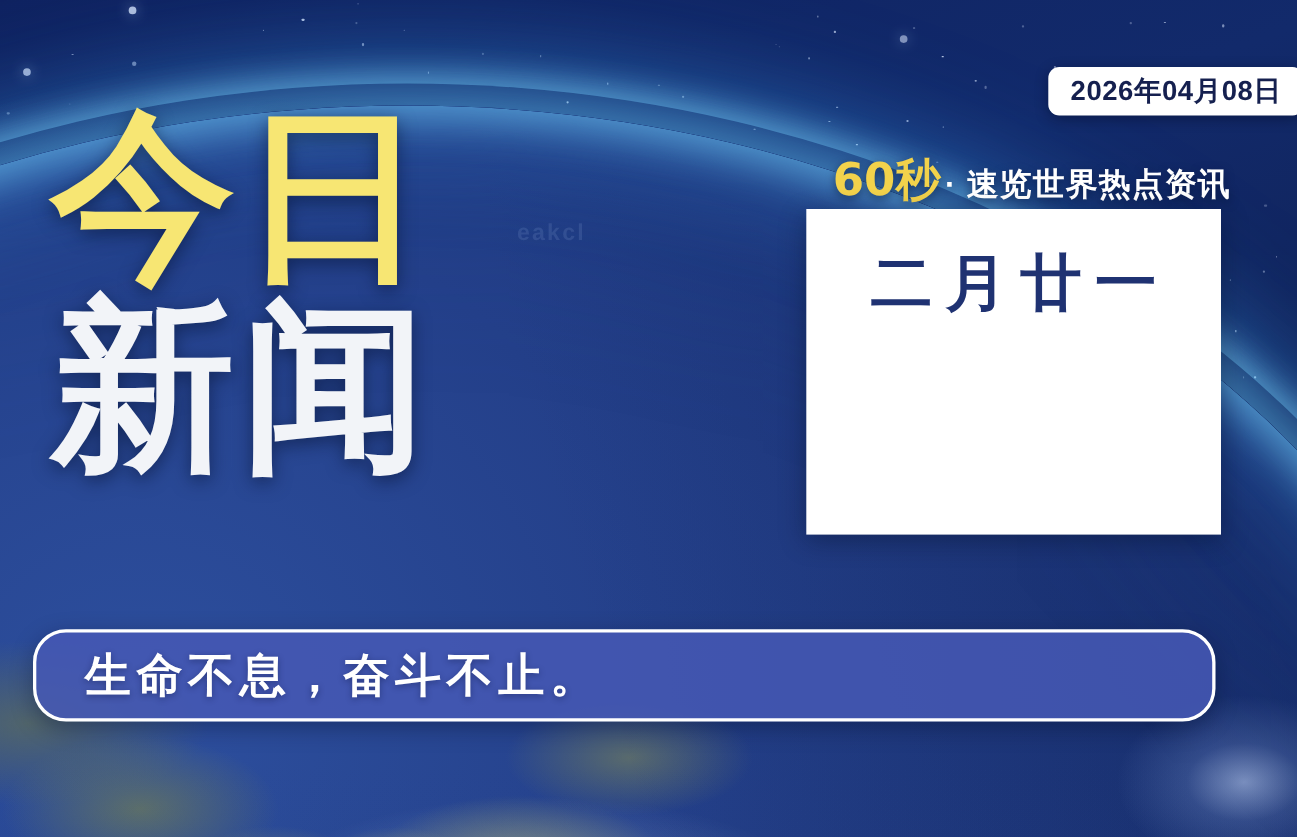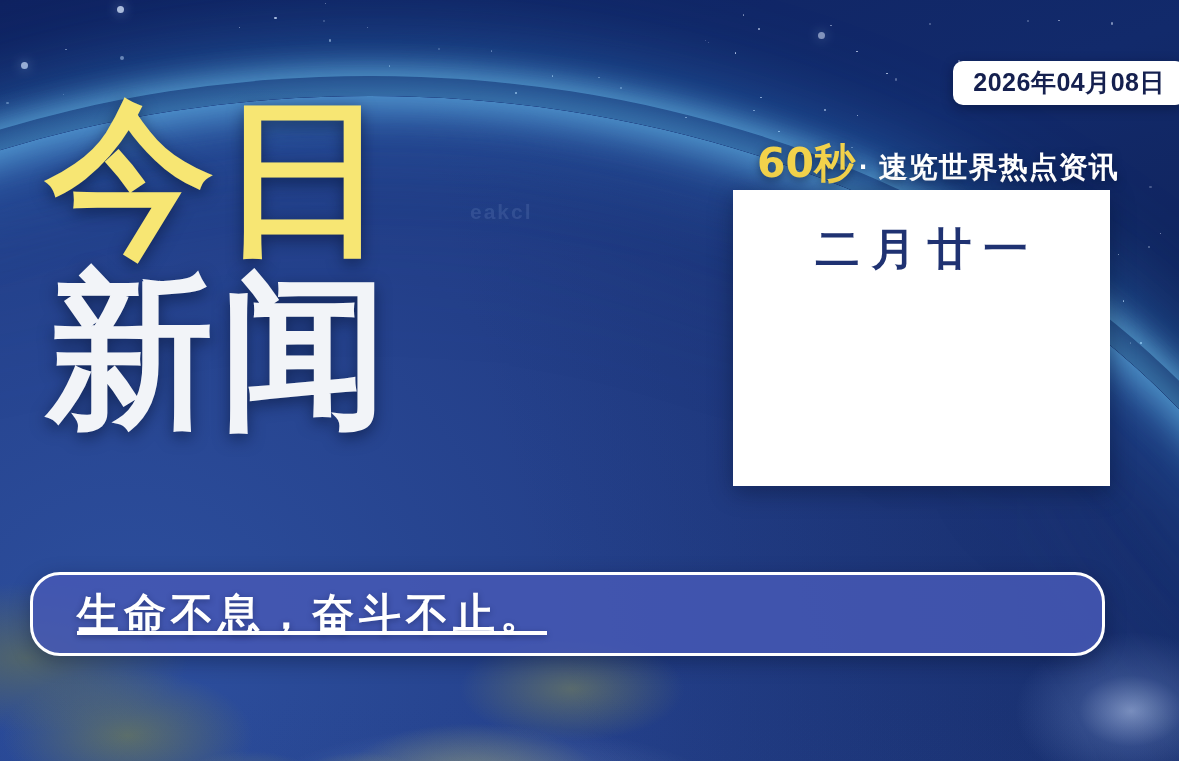"二月廿一" .lunar { font-size: 44px -> 56px }
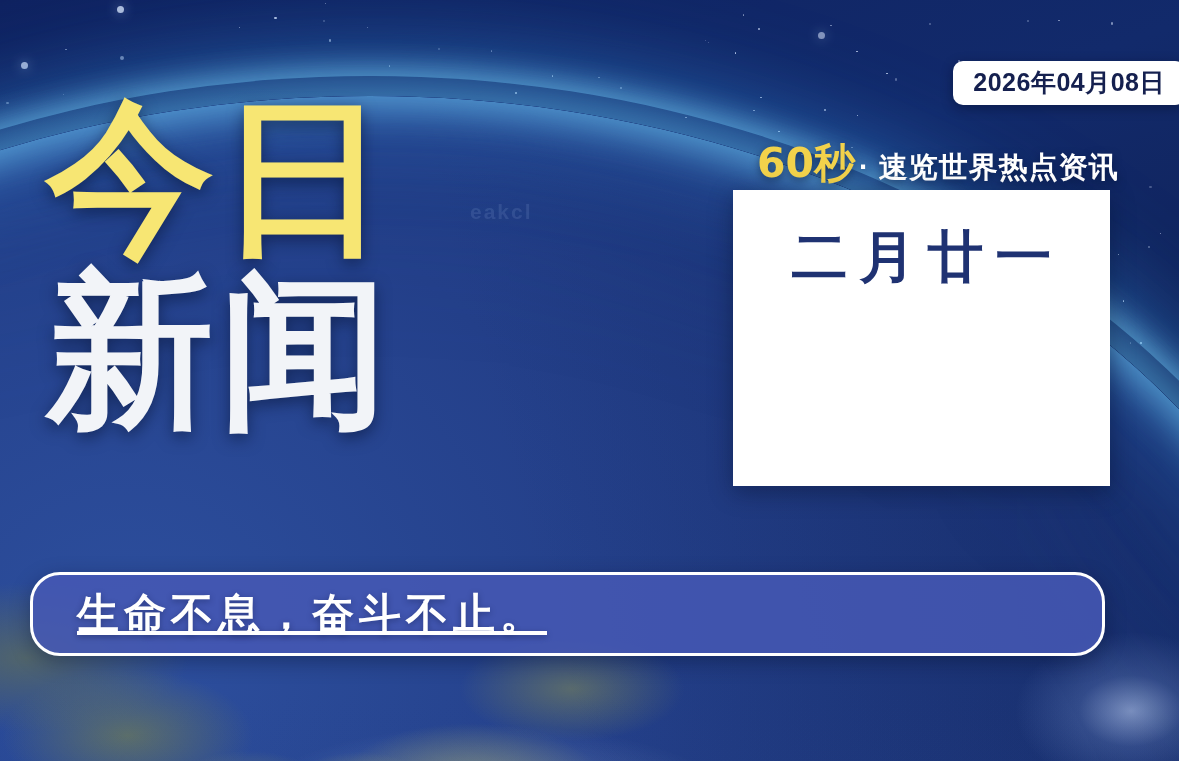"生命不息，奋斗不止。" .quote-text { text-decoration: underline -> none }
